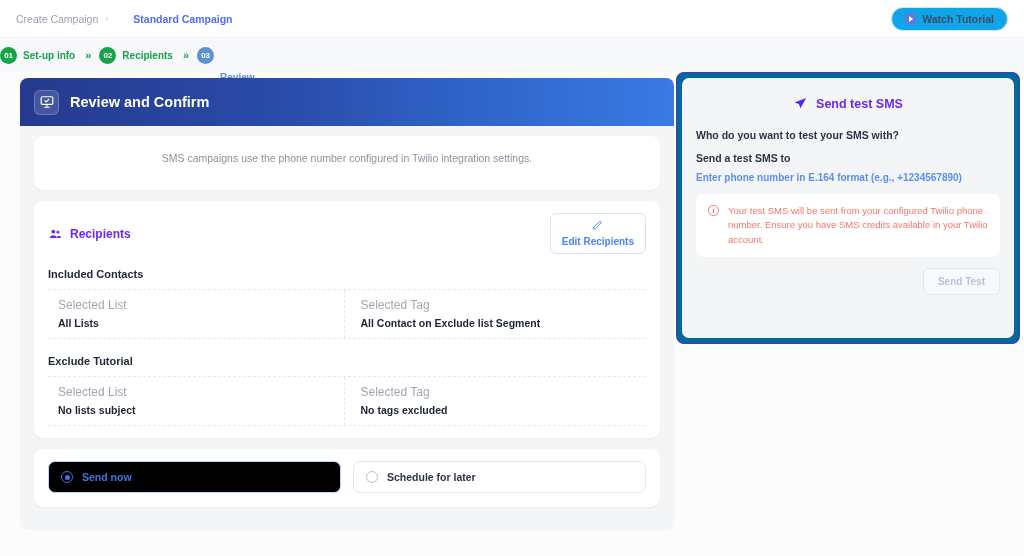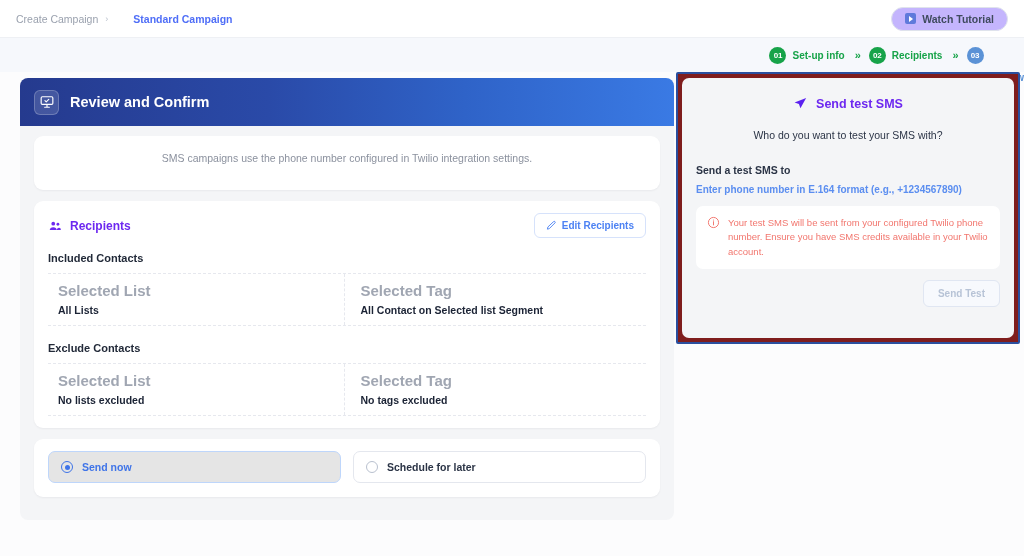"Watch Tutorial" .watch-btn { background: #c4b5fd -> #0ea5e9 }
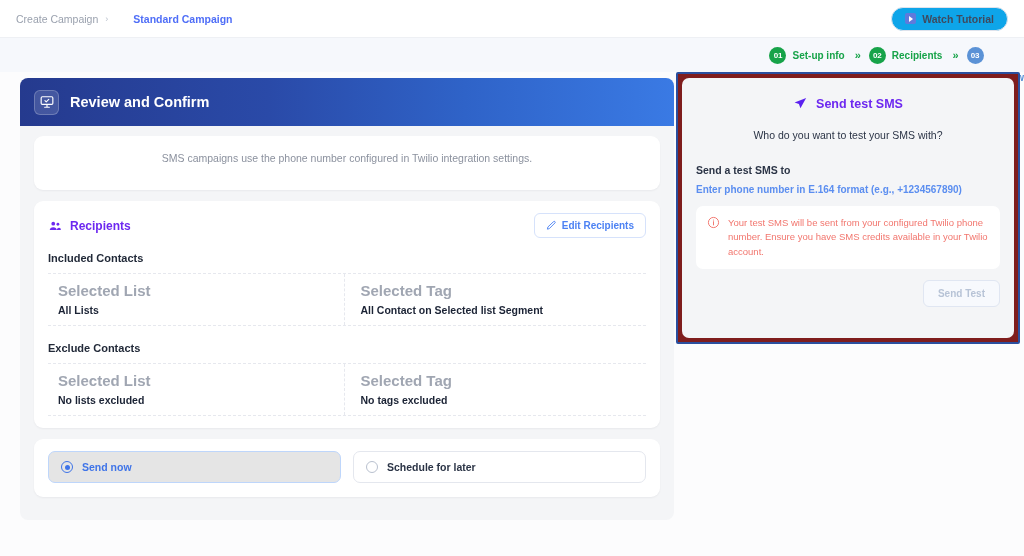"01" .stepper-wrap { justify-content: flex-end -> flex-start }
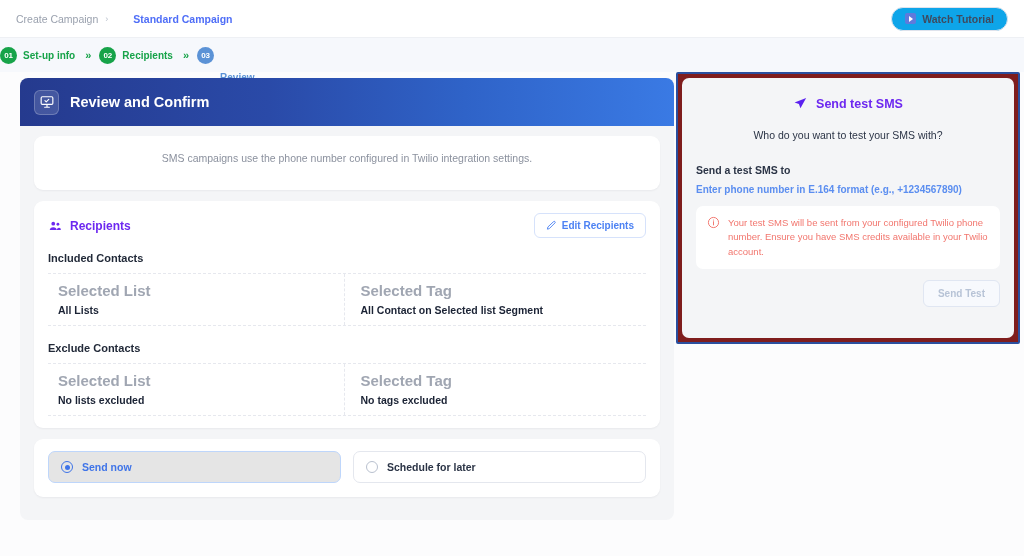"Send test SMS" .right-panel { background: #7f1d1d -> #0369a1; border-radius: 2px -> 8px }
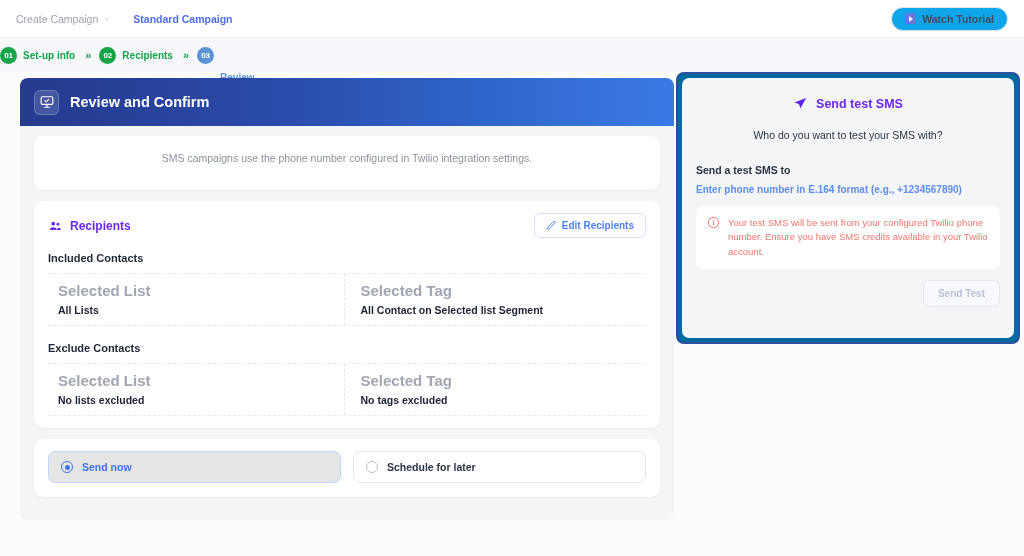"Who do you want to" .sms-q { font-weight: 400 -> 700; margin-bottom: 23px -> 11px; text-align: center -> none }
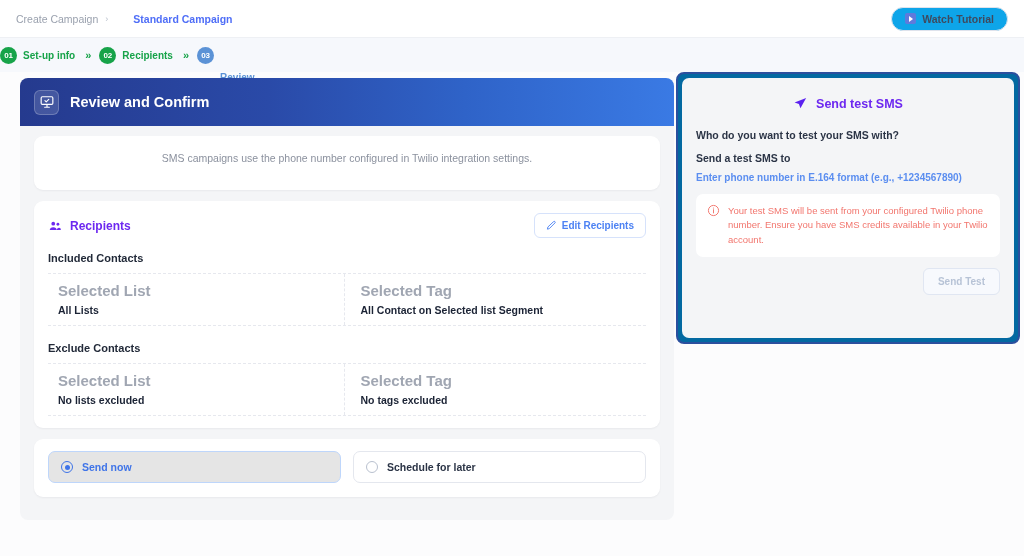"Edit Recipients" .edit-btn { flex-direction: none -> column }
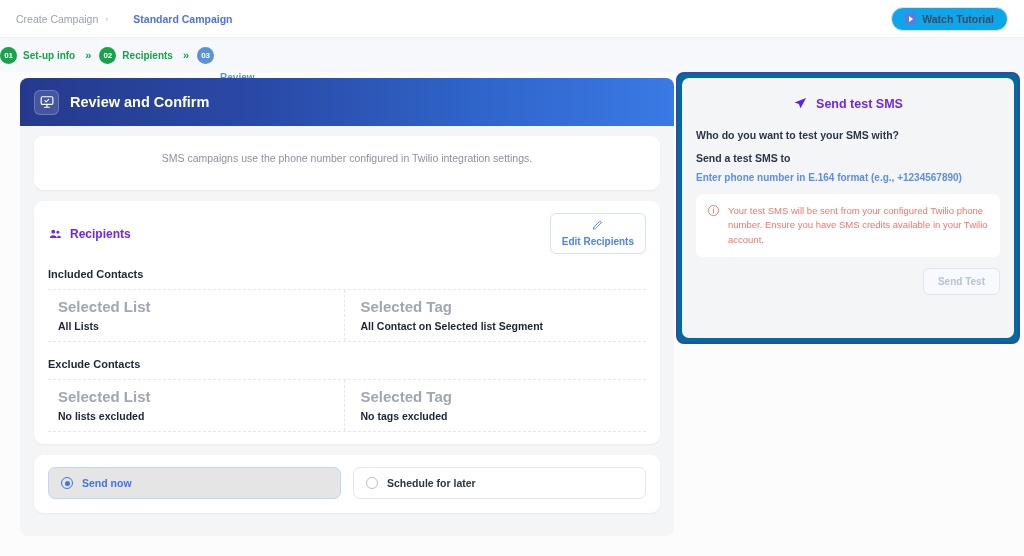"Selected List" .kv-k { font-size: 15px -> 12px; font-weight: bold -> none }
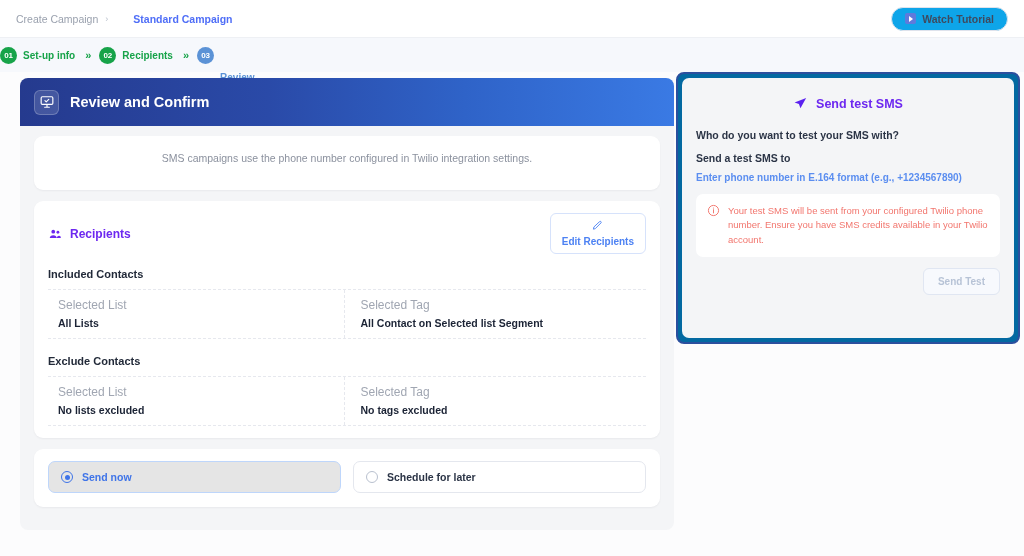"All Contact on Selected list" div.kv-v { text: Selected -> Exclude }
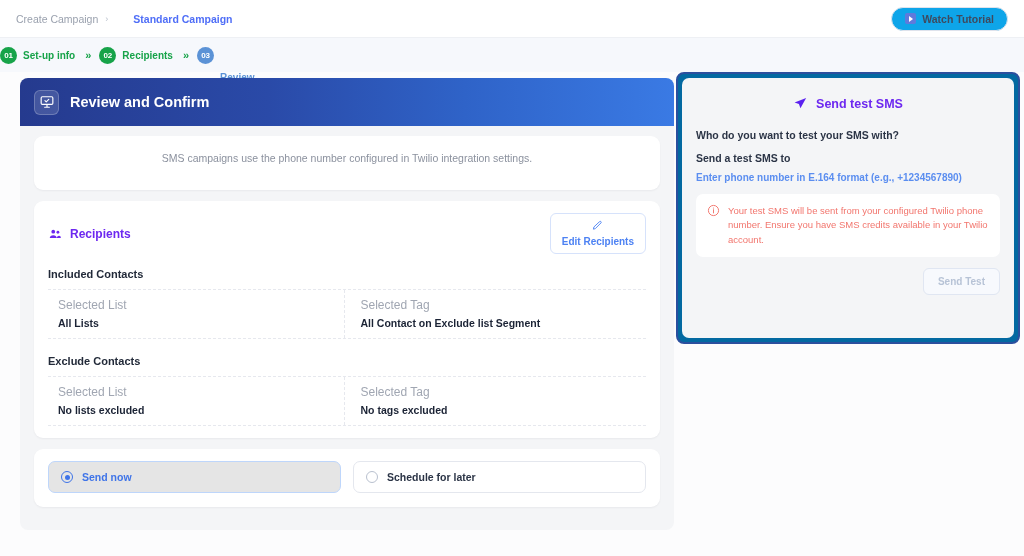"Exclude Contacts" div.sect-label { text: Contacts -> Tutorial }
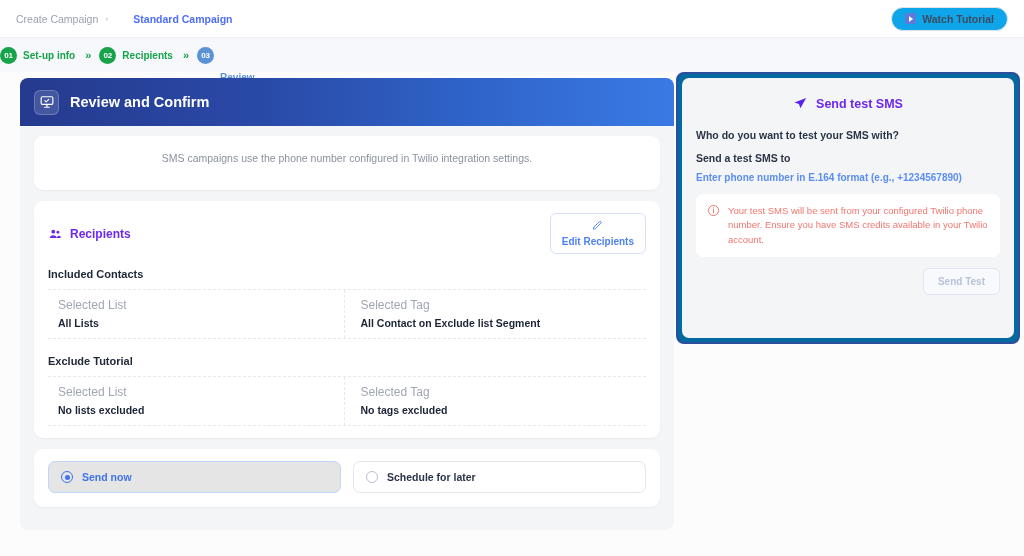"No lists excluded" div.kv-v { text: excluded -> subject }
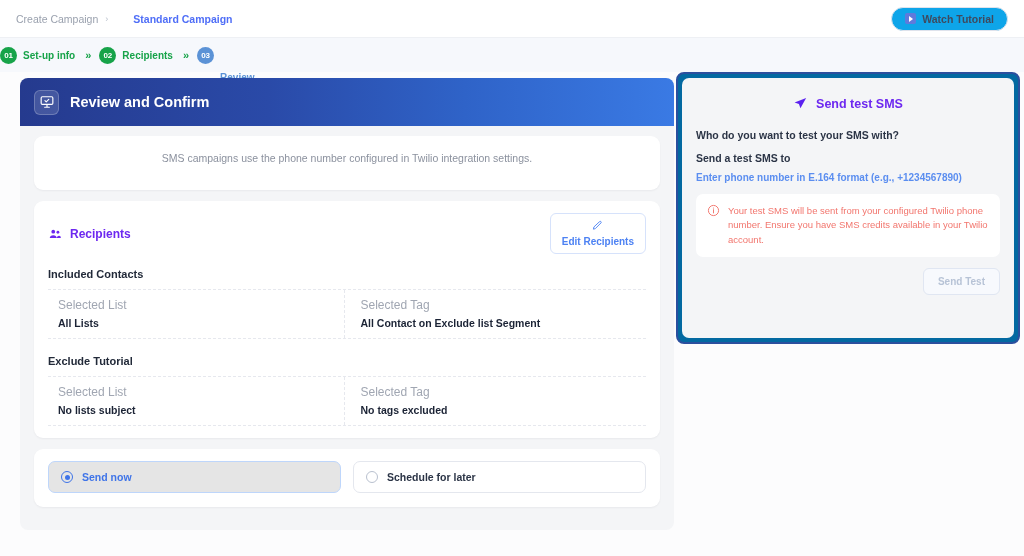"Send now" .radio-opt.sel { background: #e5e5e5 -> #000000 }
